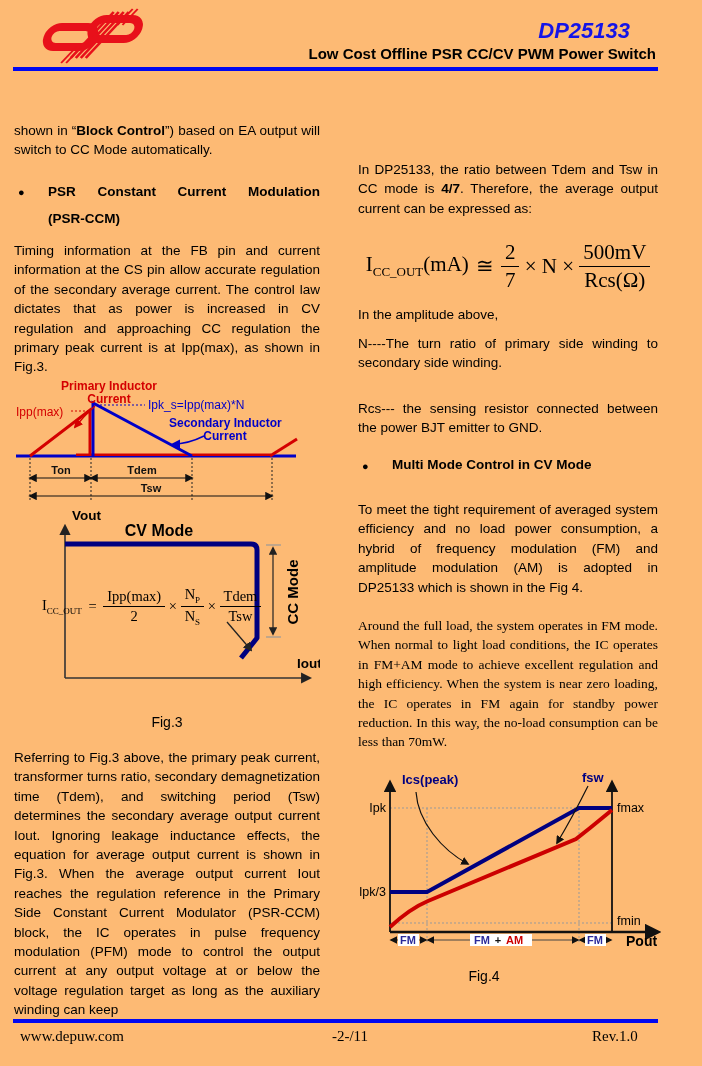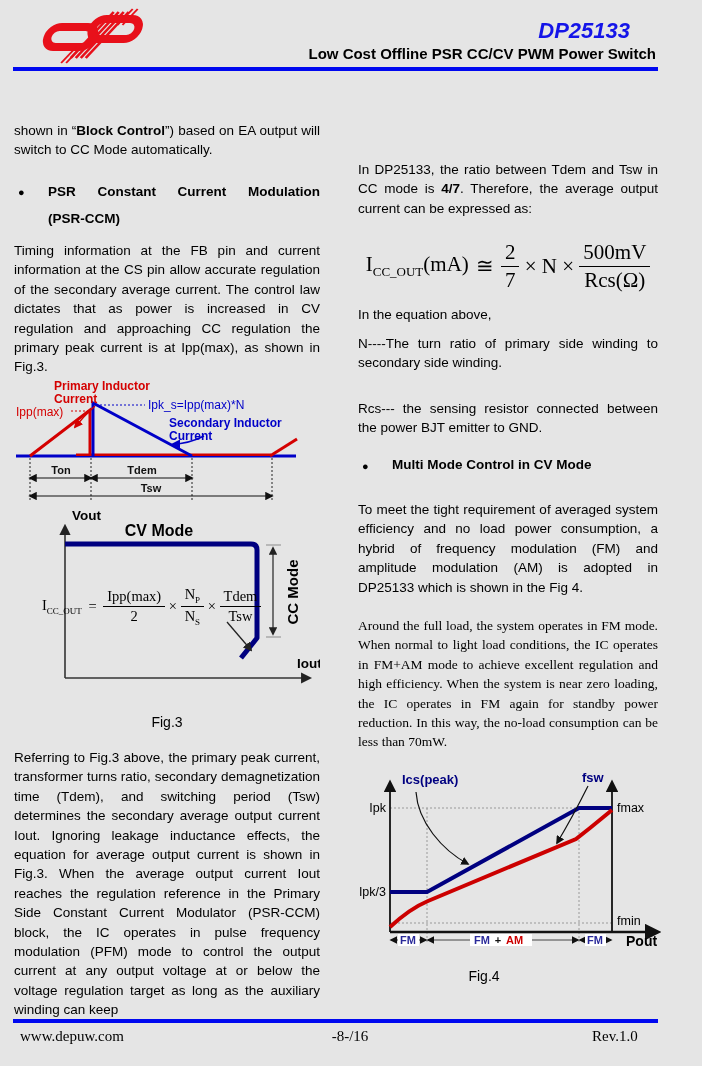"DP25133" #page { background: #e5e5e5 -> #fdba74 }
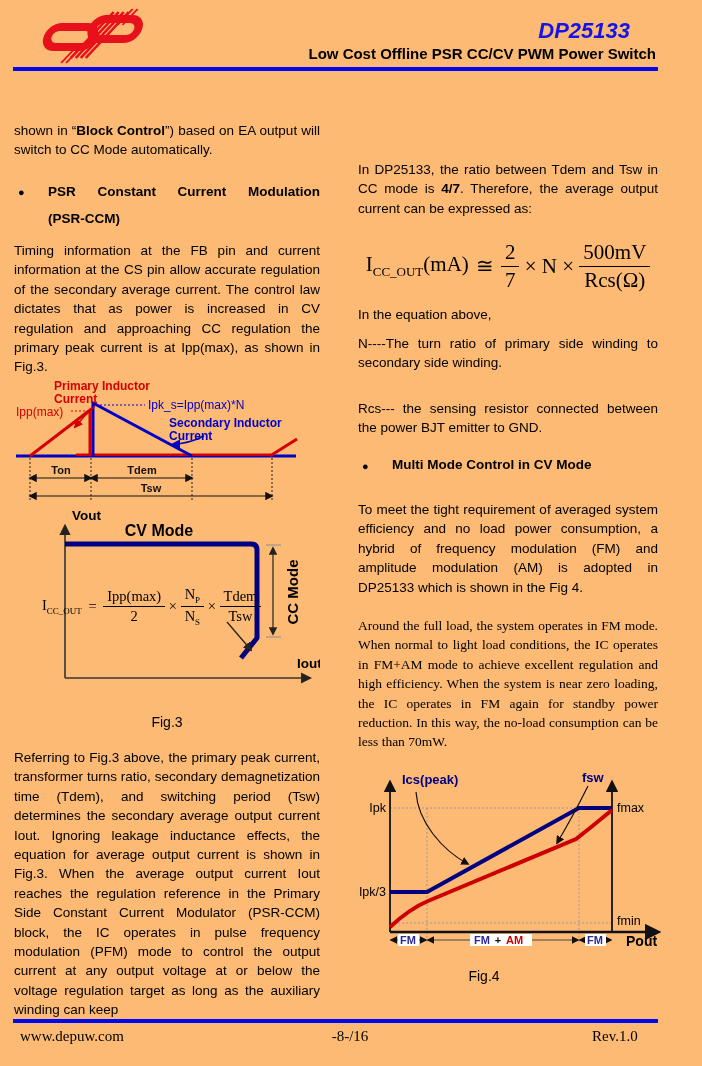"In the equation above," div.par { text: equation -> amplitude }
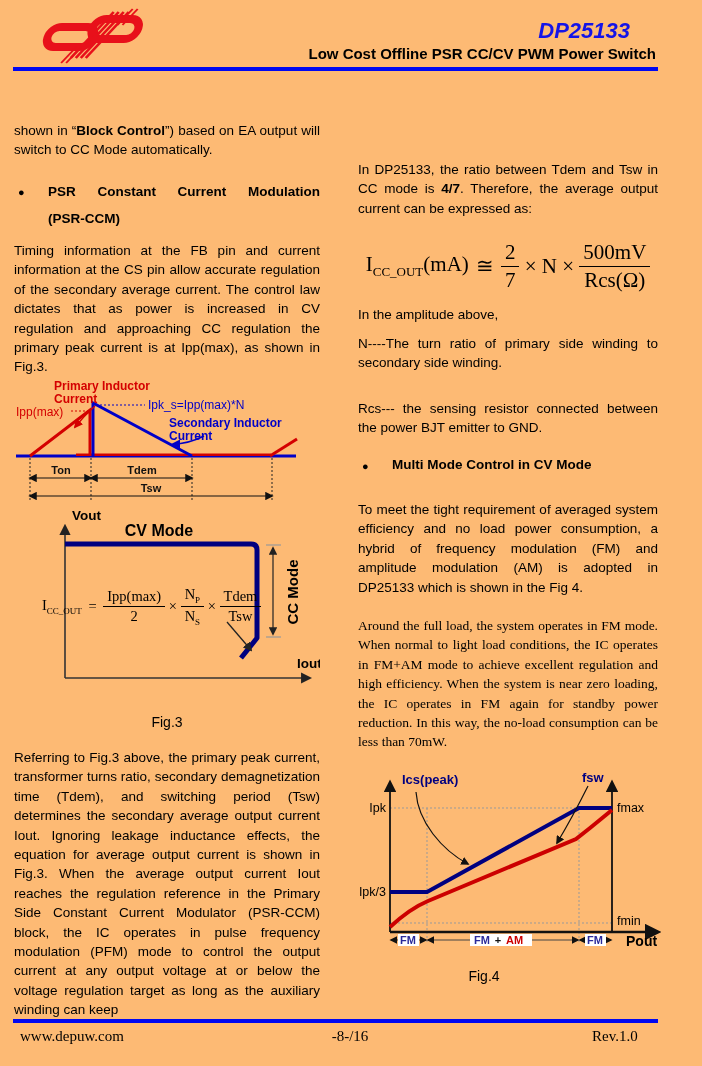"Primary Inductor" .flabel { text-align: none -> center }
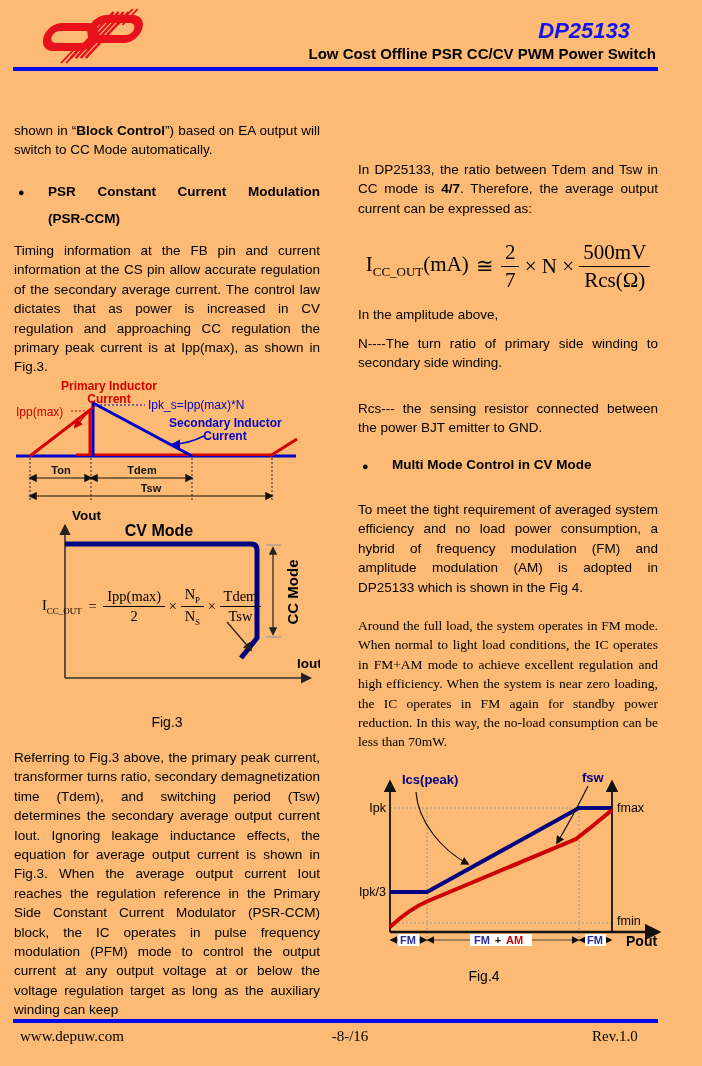"-8-/16" div.foot { text: -8-/16 -> -2-/11 }
